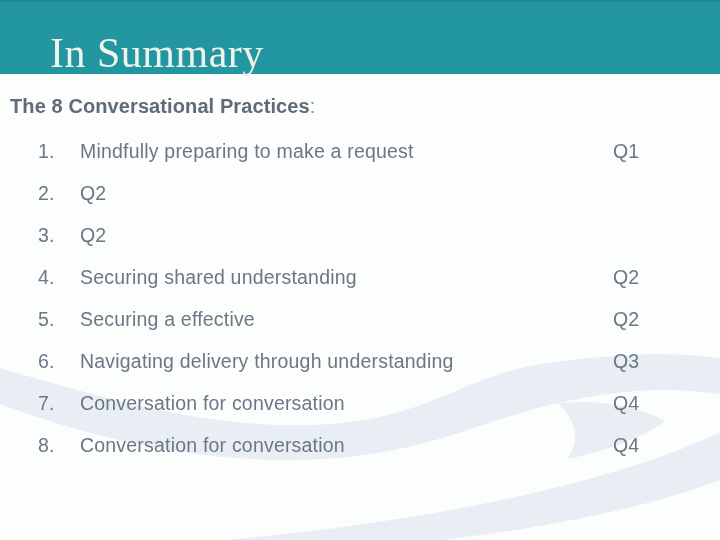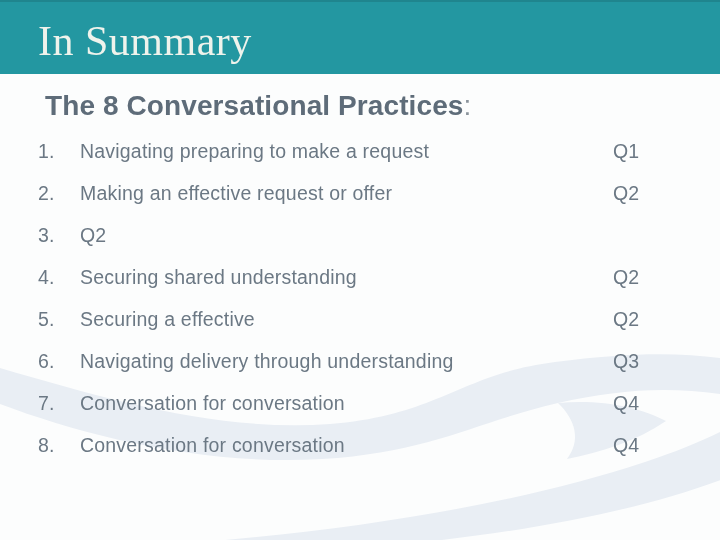"In Summary" h1.title { margin: 0 -> 12px }
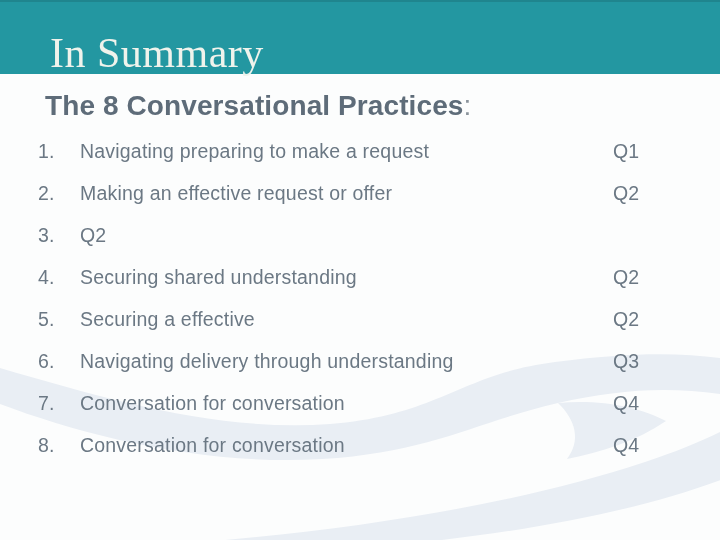"The 8 Conversational Practices:" h2.subtitle { font-size: 28px -> 20px; margin: 20px 0 0 45px -> 20px 0 0 10px }
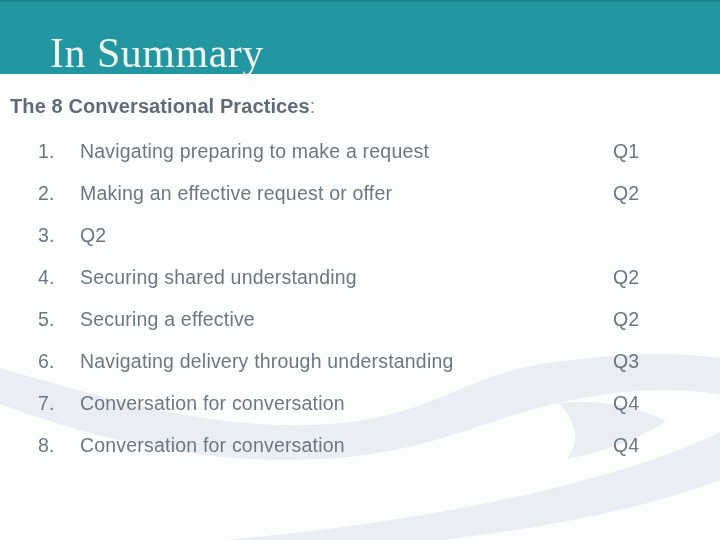"Navigating preparing to make a" span.label { text: Navigating -> Mindfully }
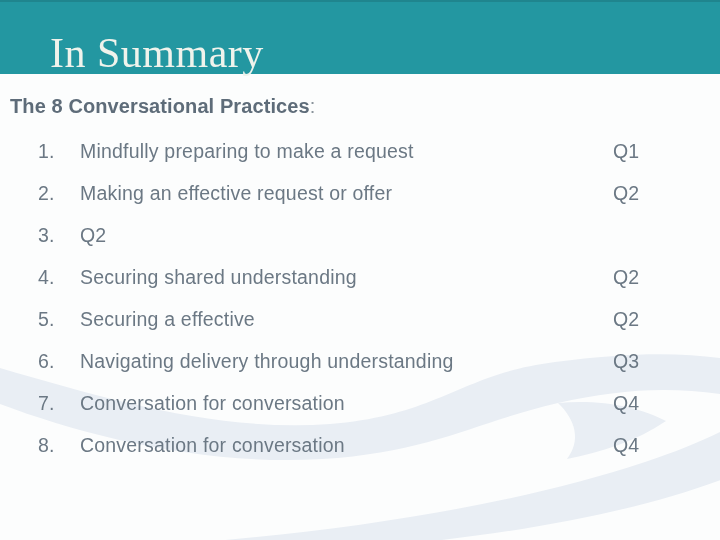"Making an effective request or" span.label { html: <span>Making an effective request or offer</span> -> none }
